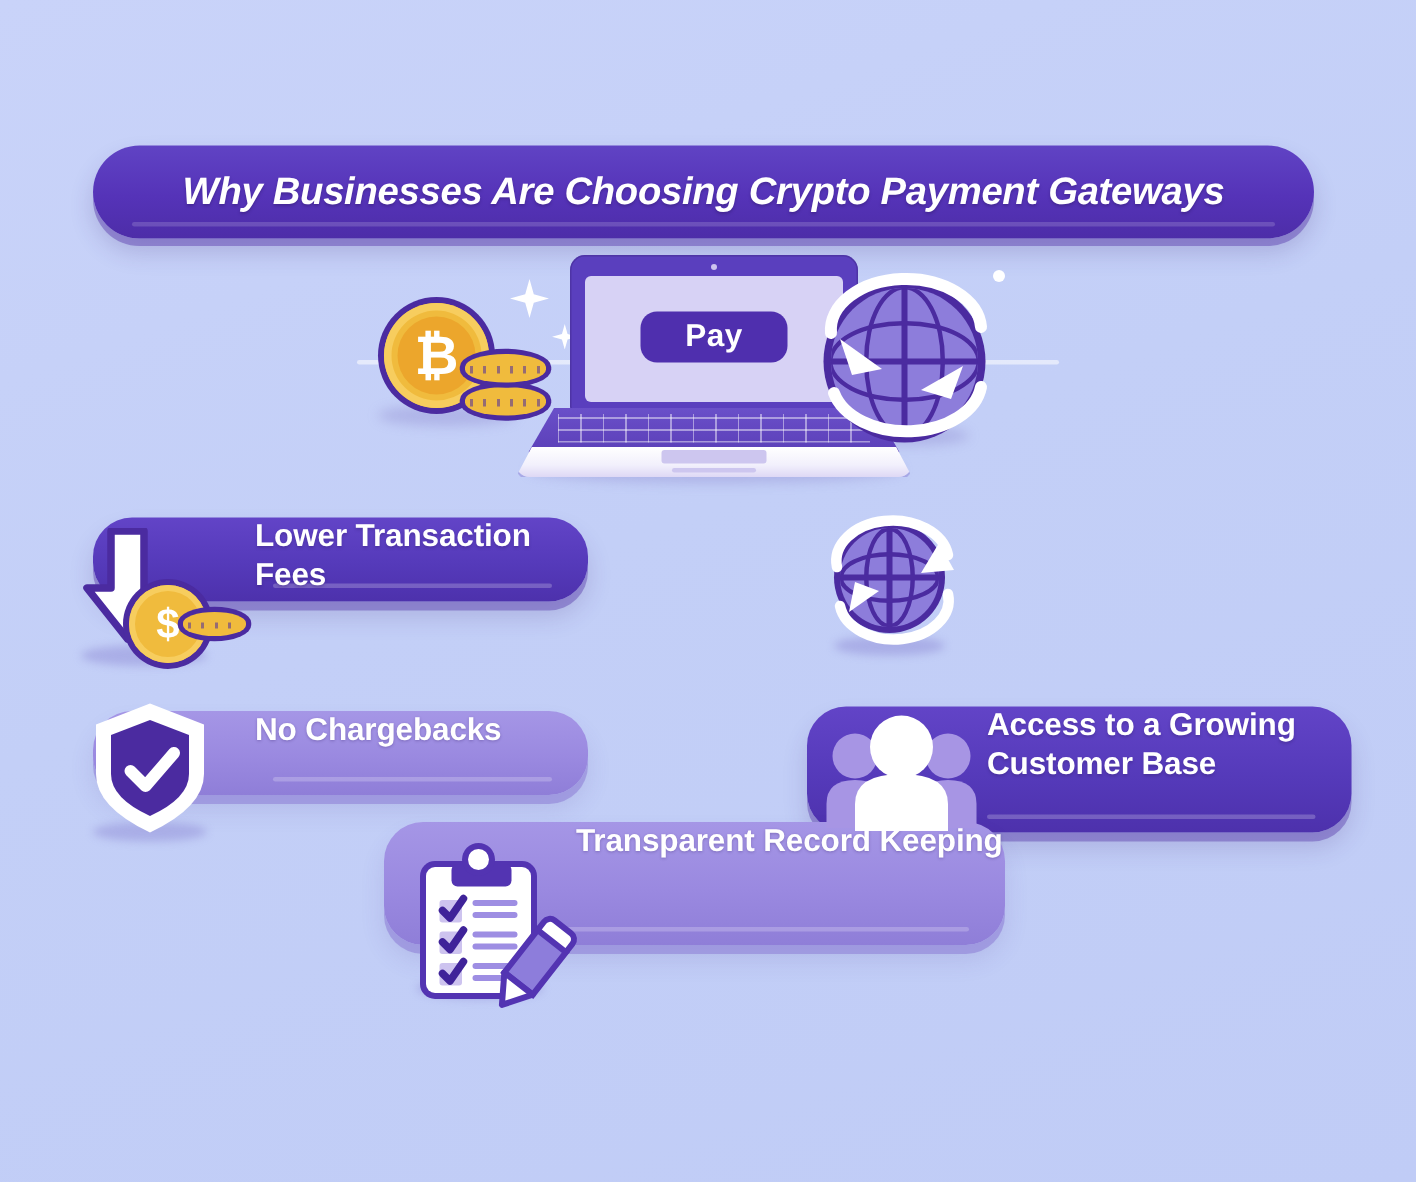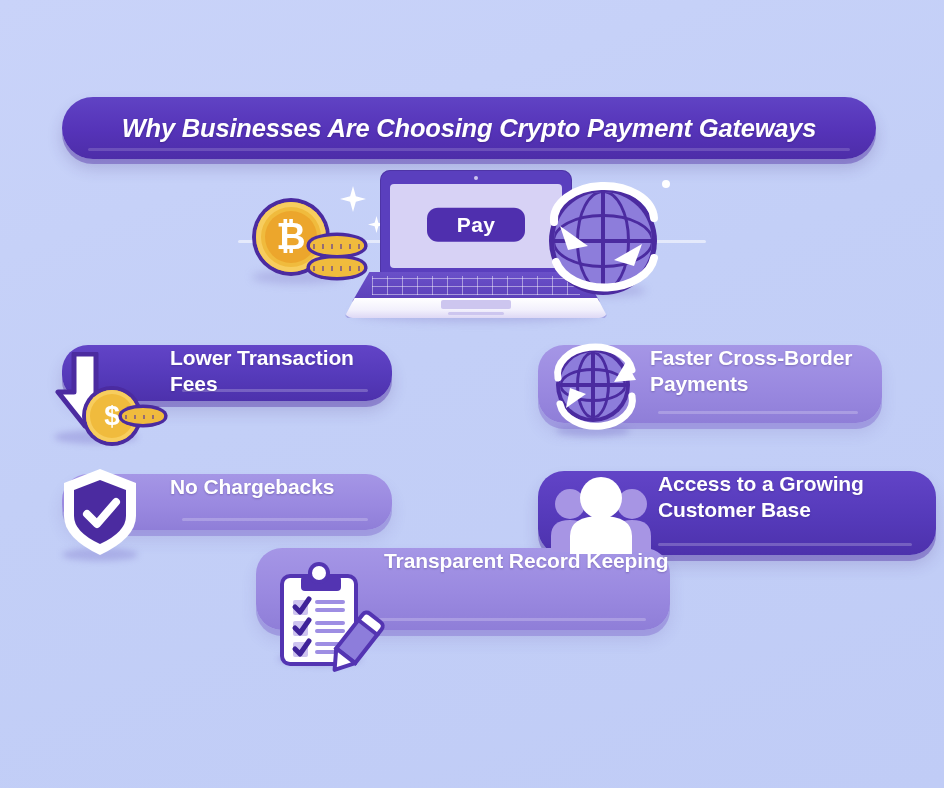"Faster Cross-Border Payments" div.card { html: <div> <span>Faster Cross-Border Payments</span> </div> -> none }
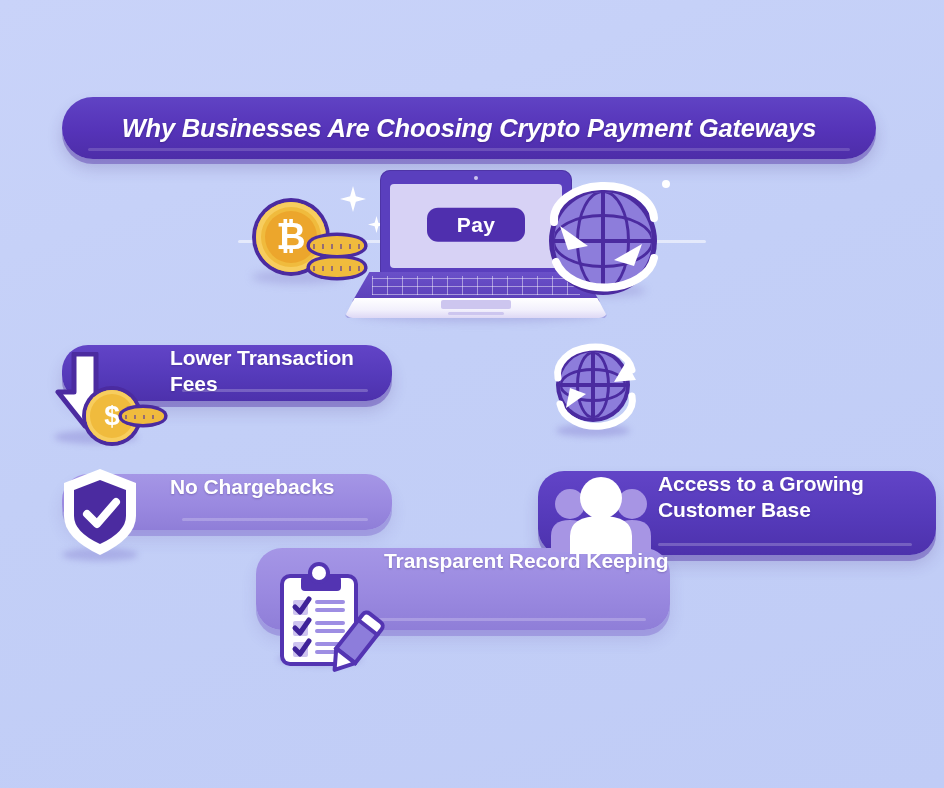"Access to a Growing Customer" div.card { width: 398px -> 363px }
